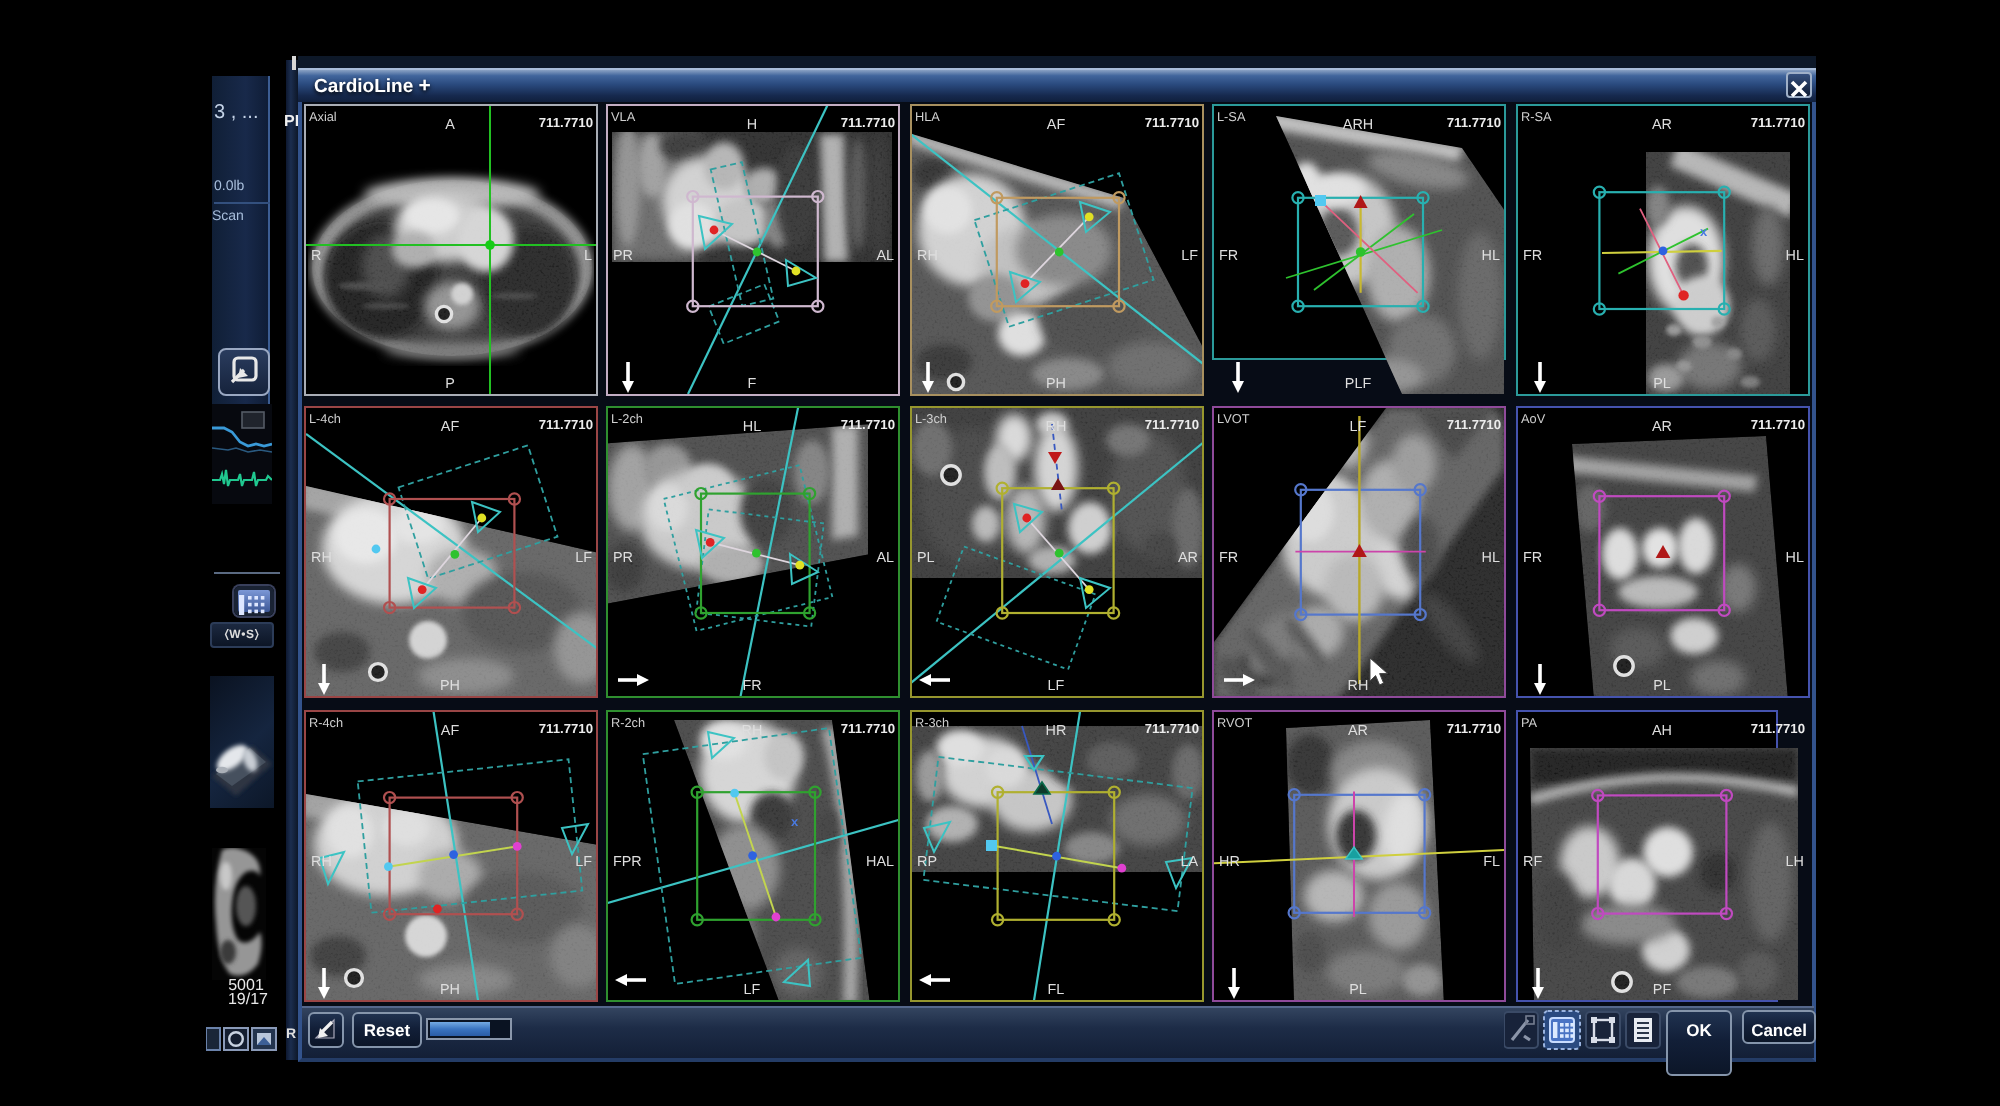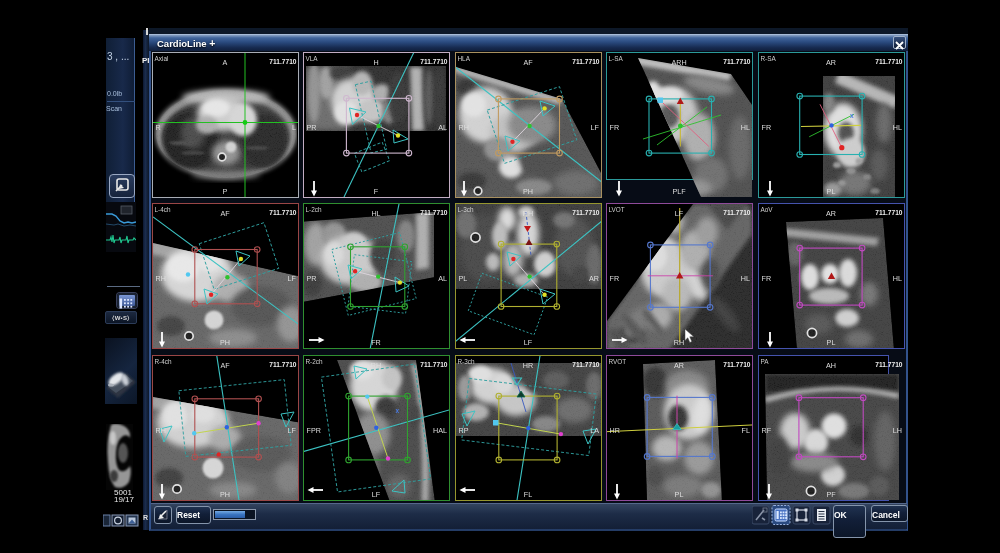"Reset" .btn { text-align: none -> center }
